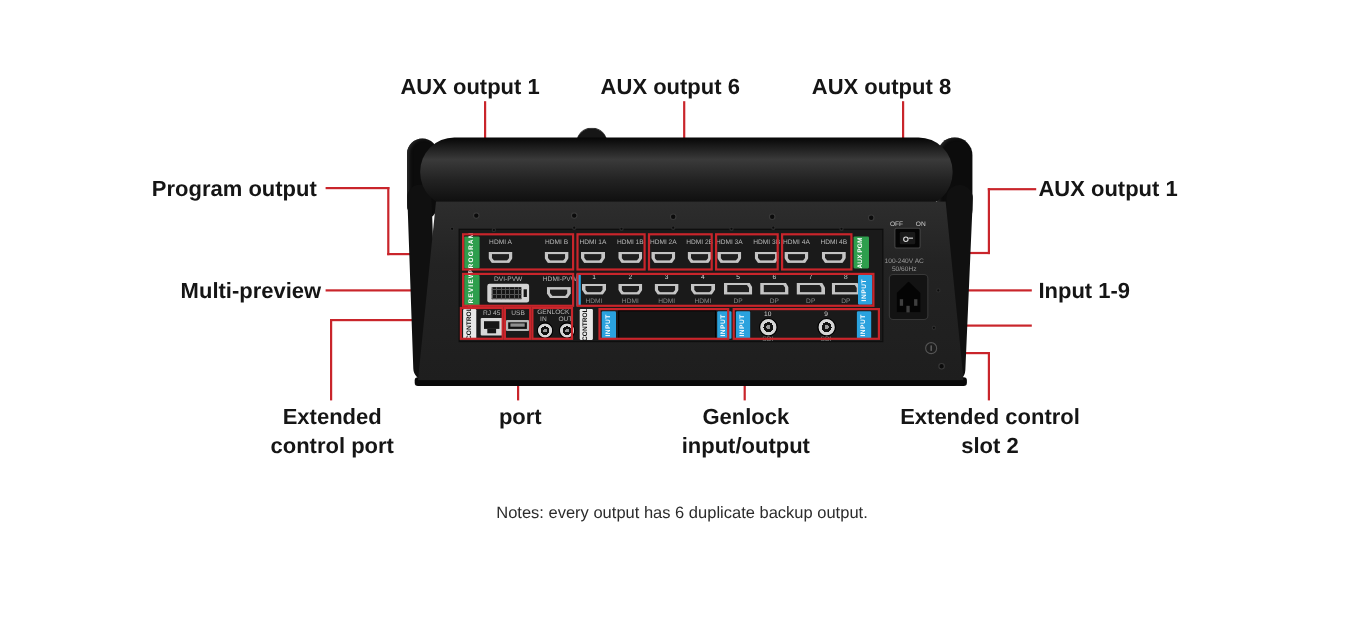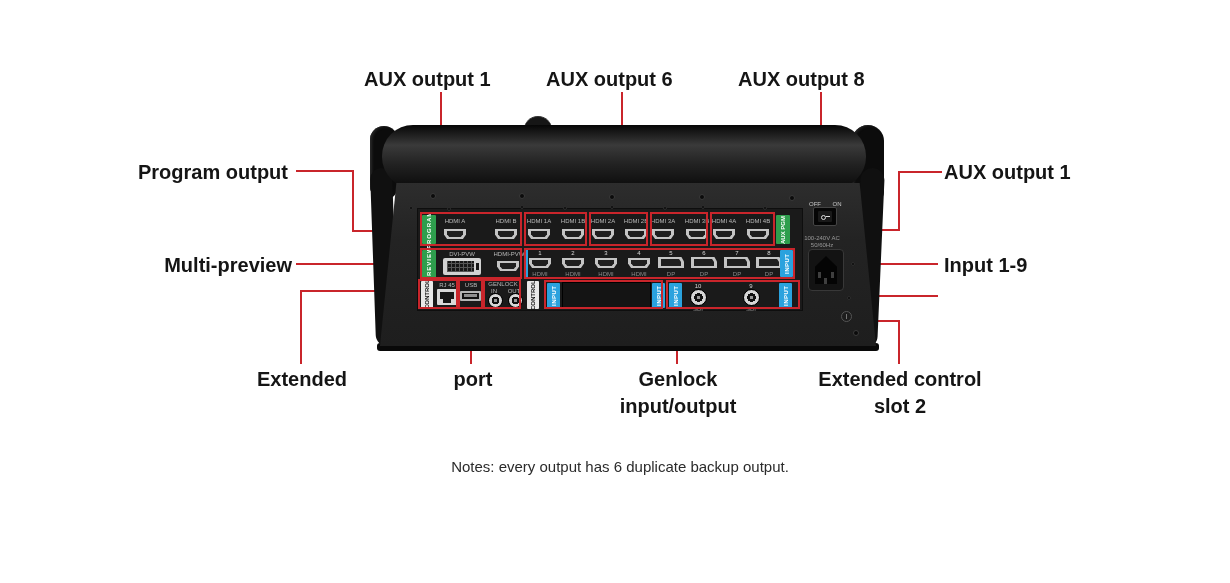"control port" div { html: none -> <div>control port</div> }
